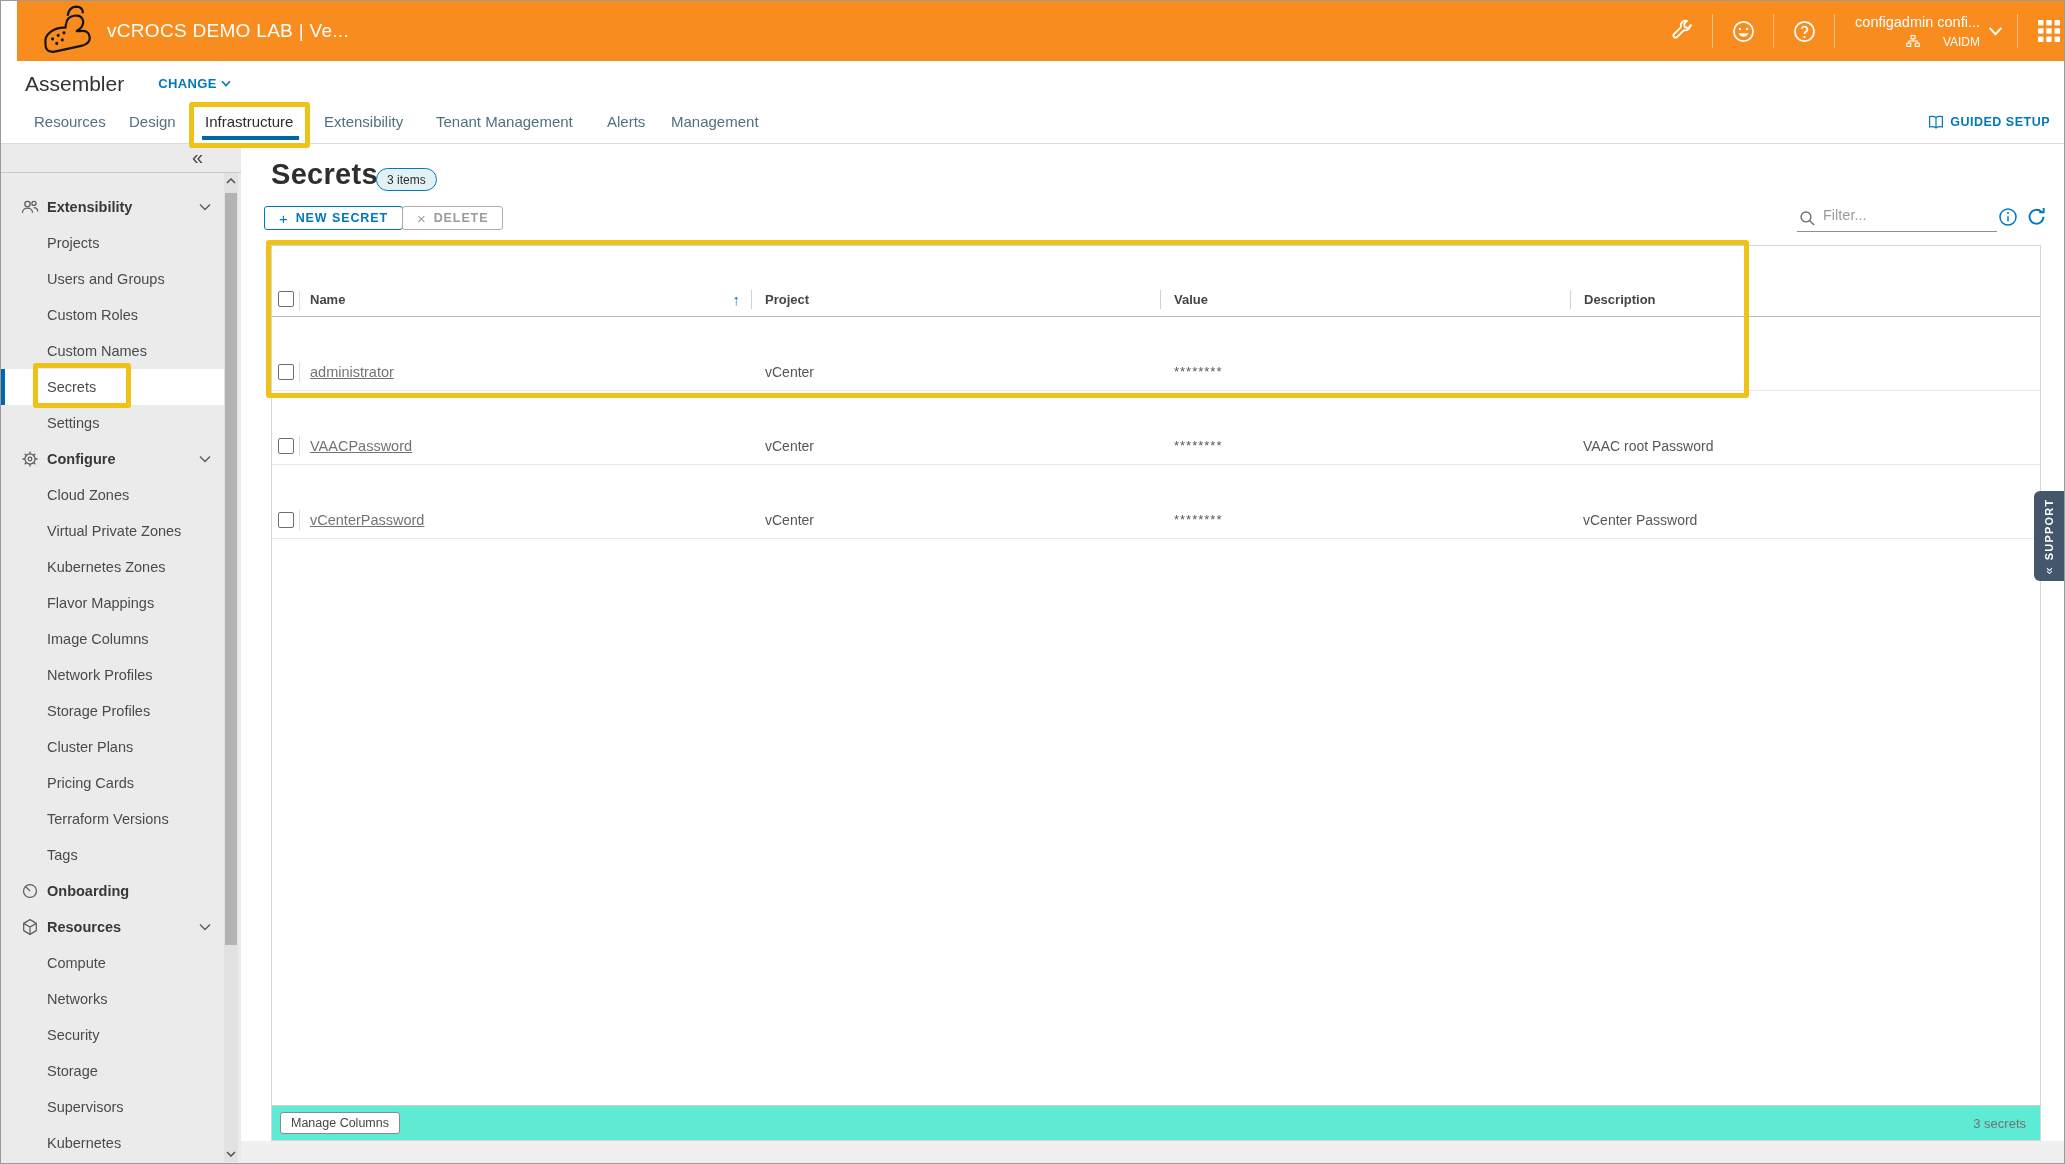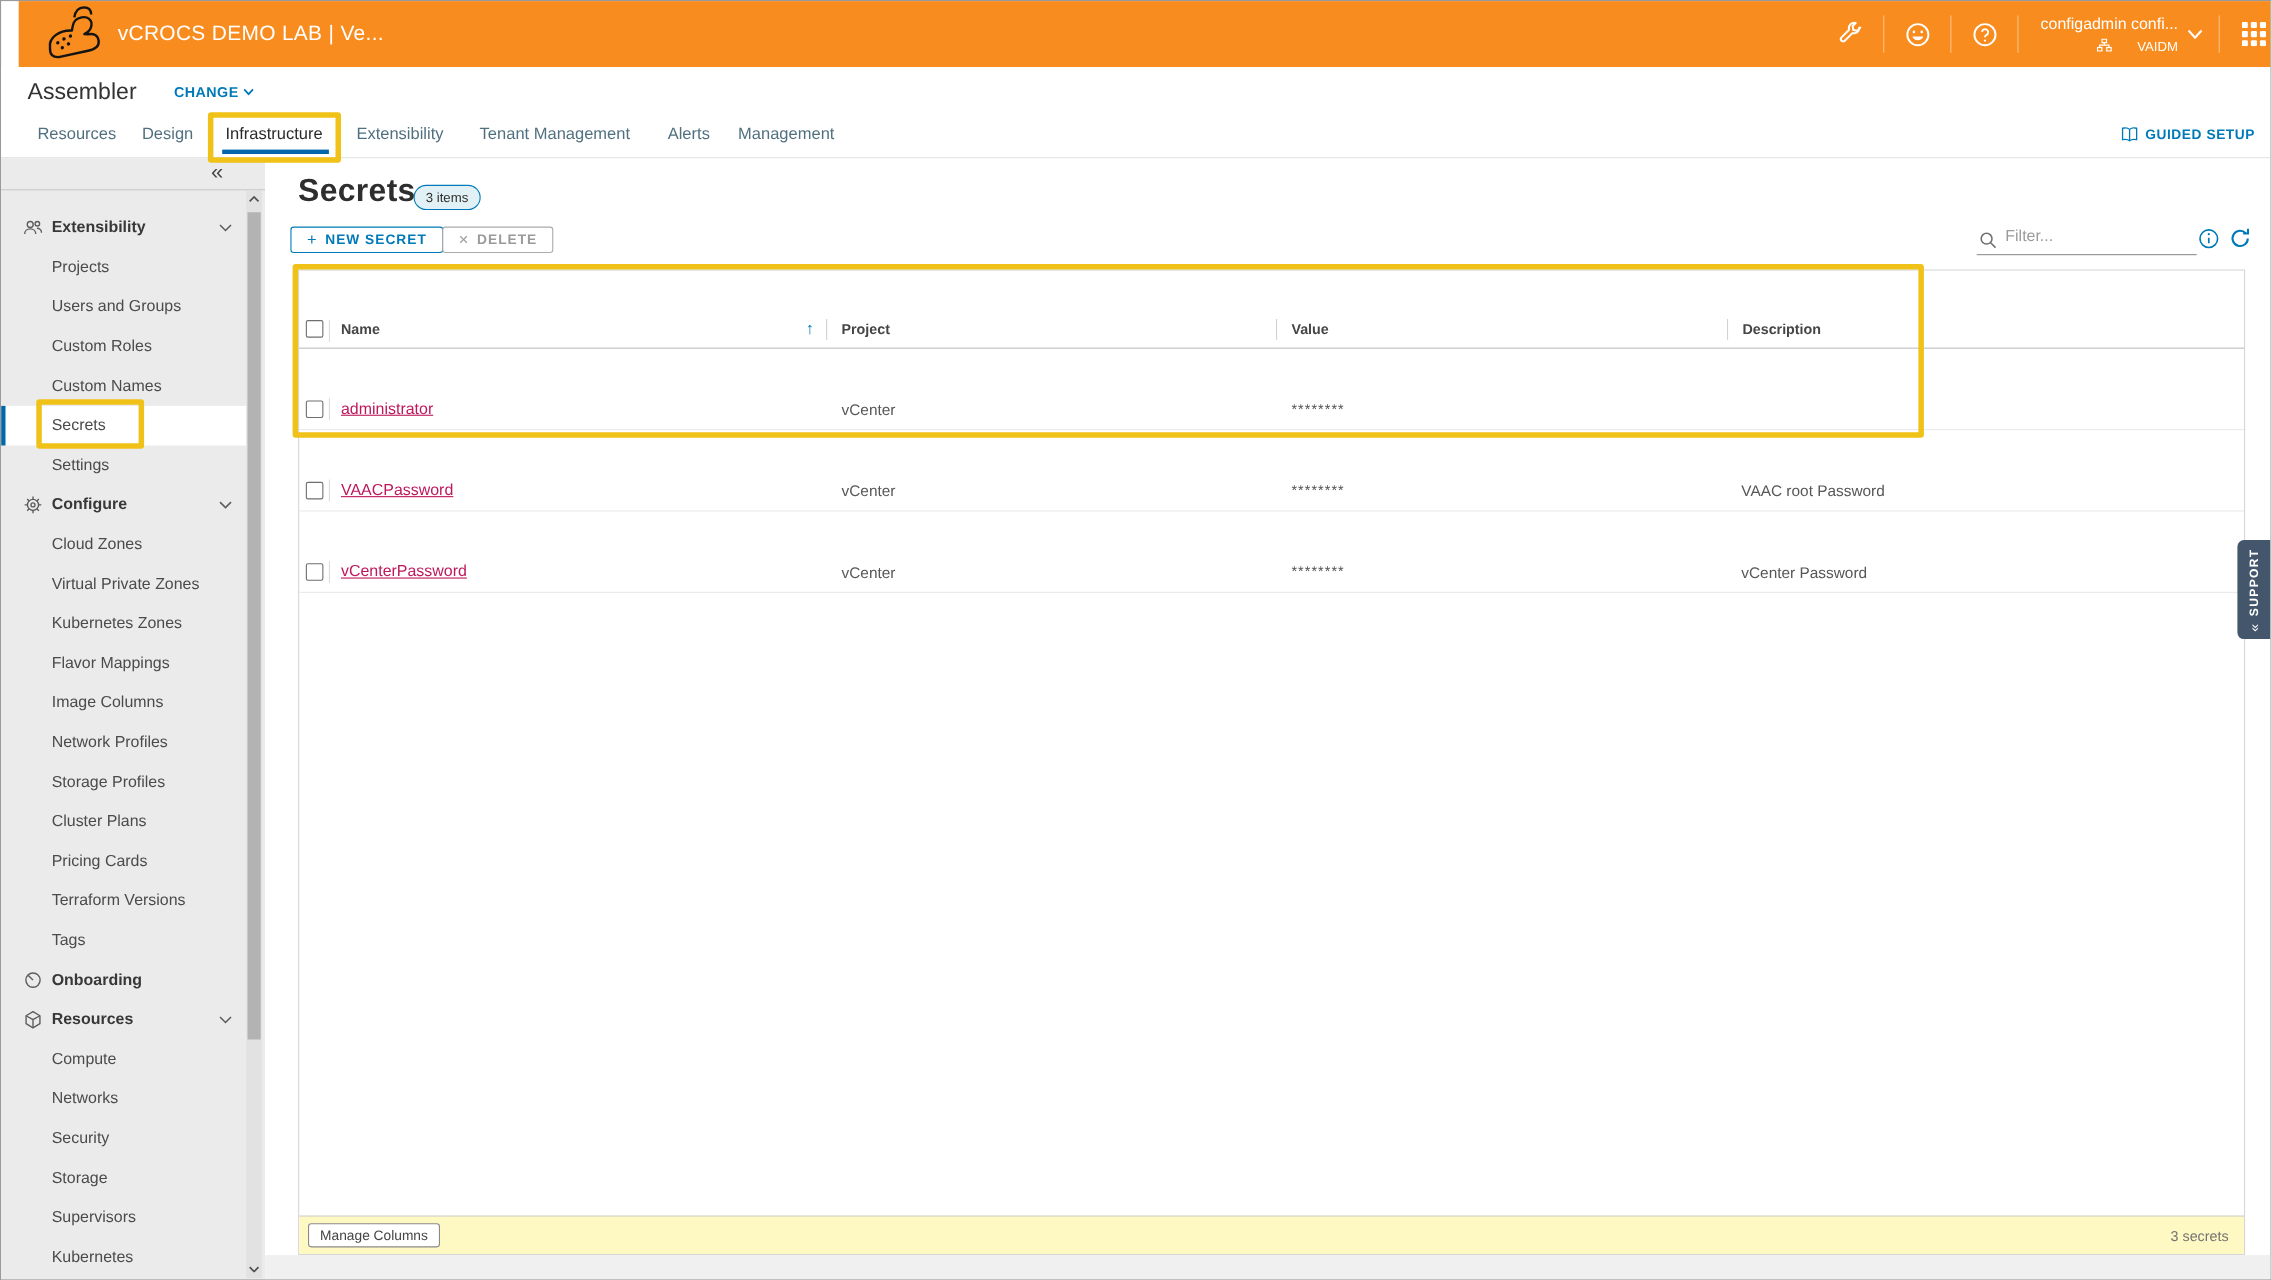"administrator" .g-row a { color: #be185d -> #737373 }
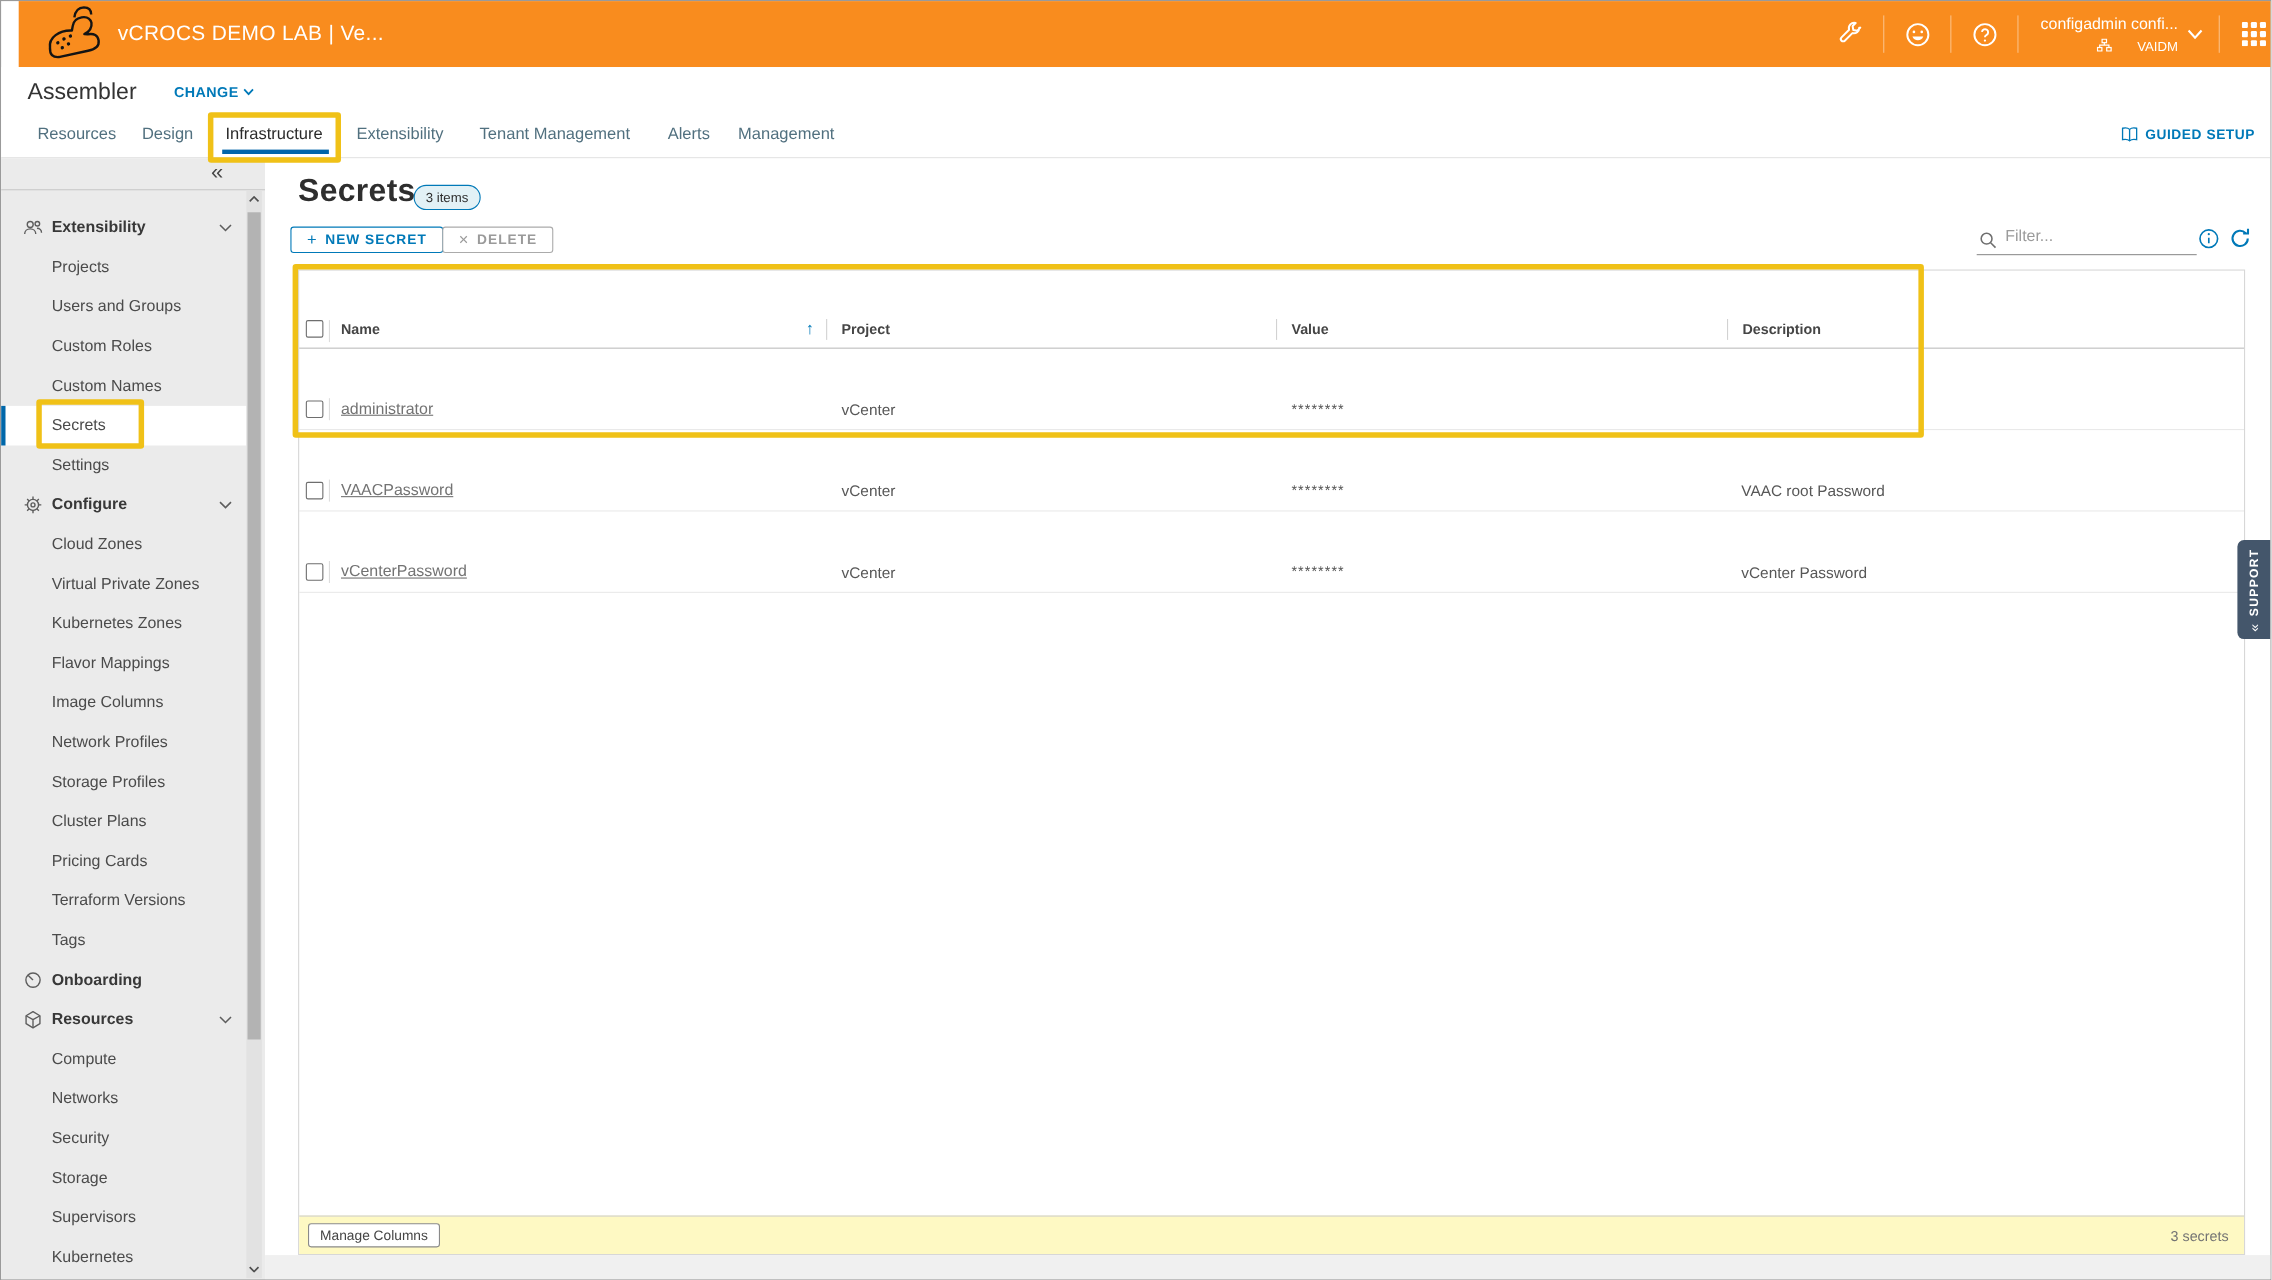"Manage Columns" .g-footer { background: #fef9c3 -> #5eead4 }
